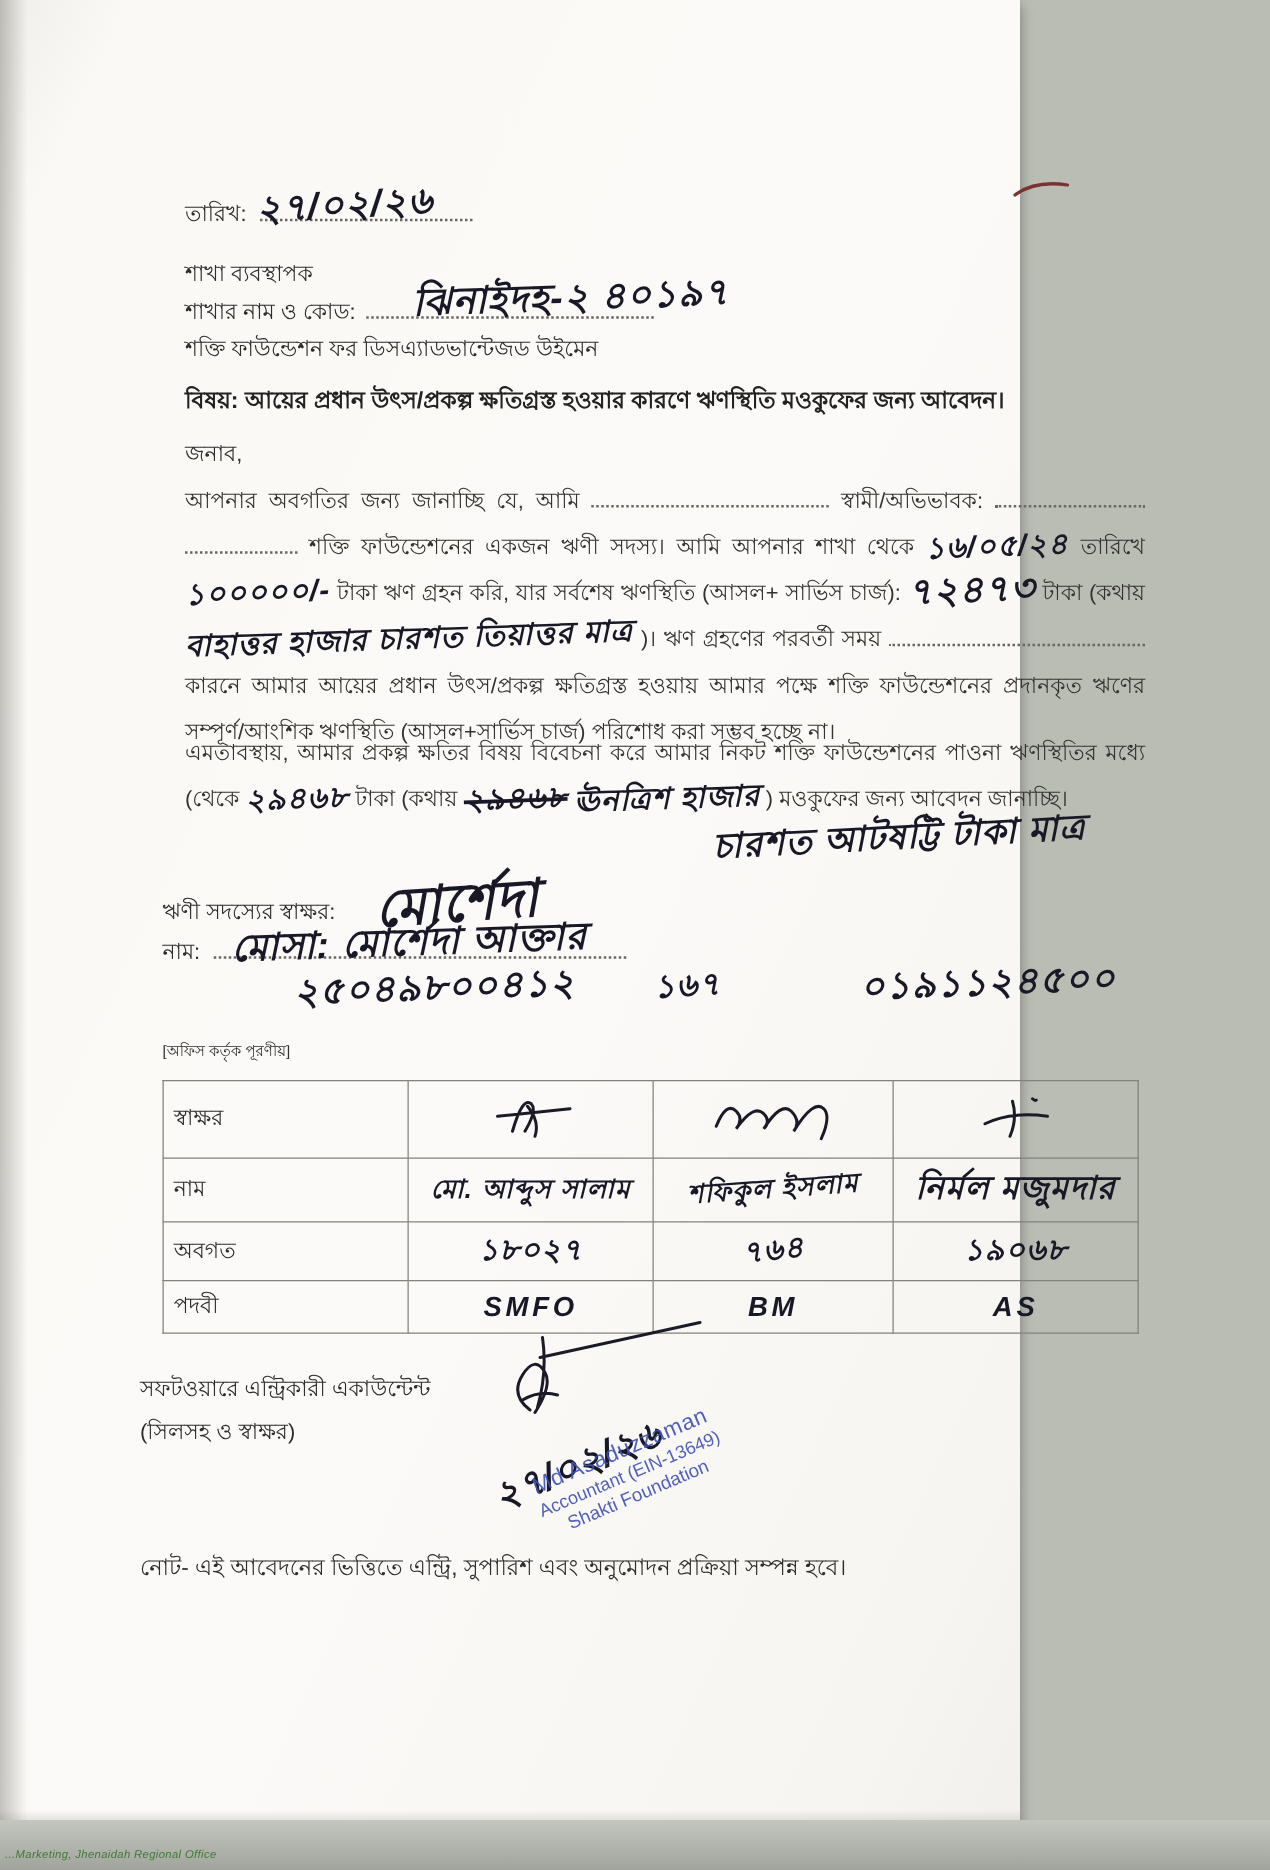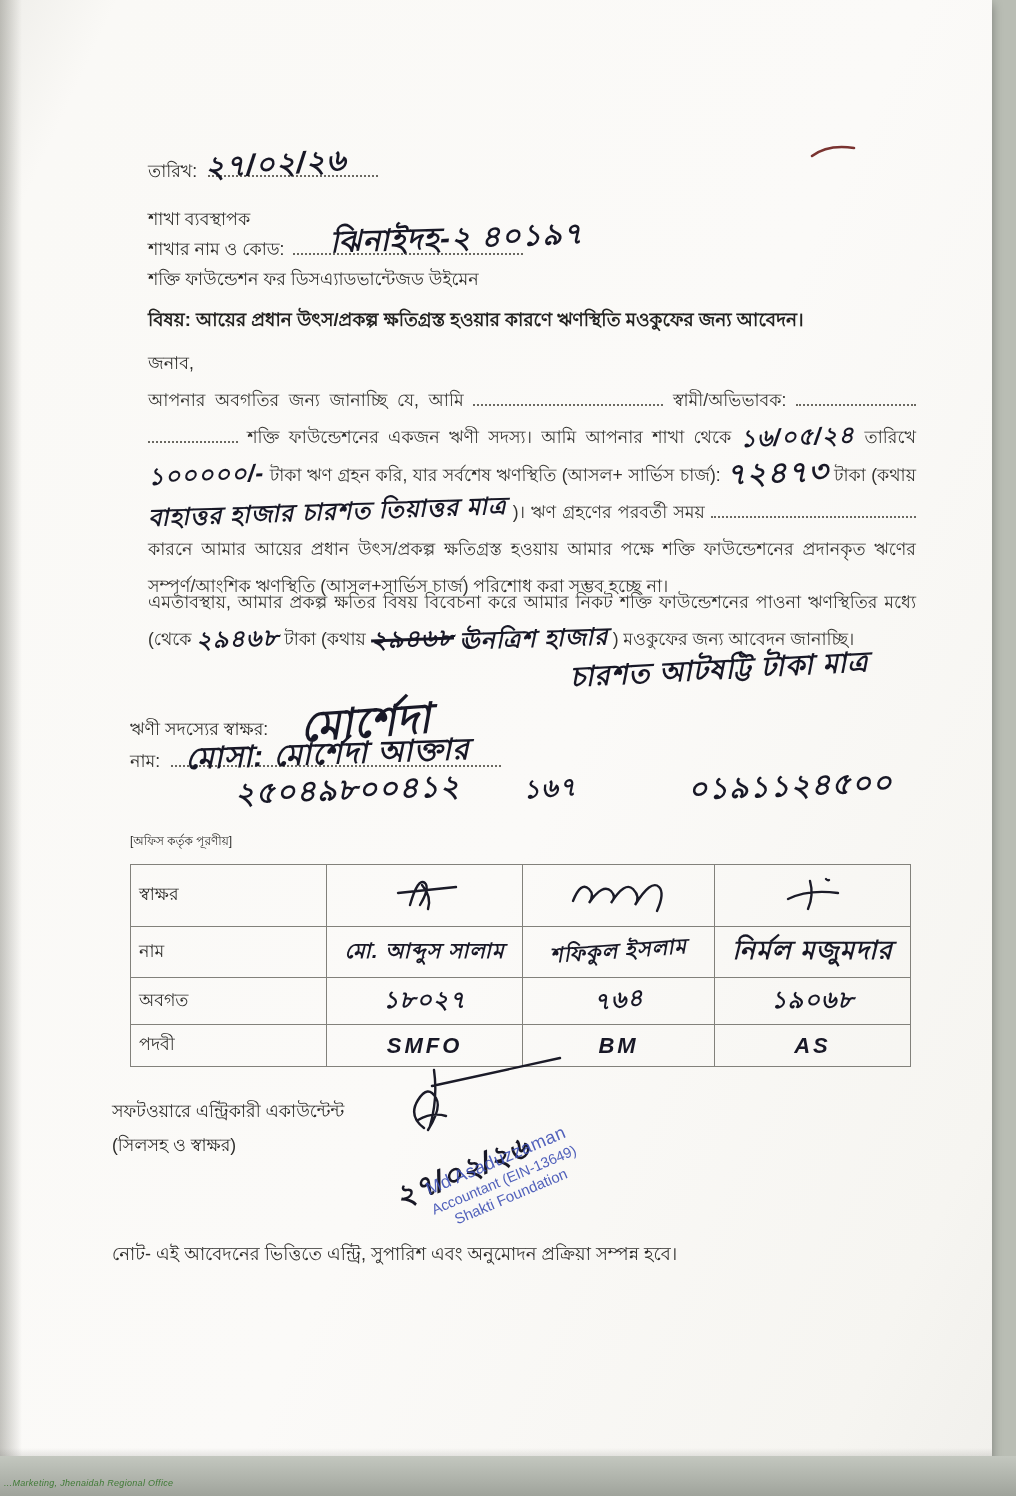"তারিখ:" .paper { width: 992px -> 816px }
